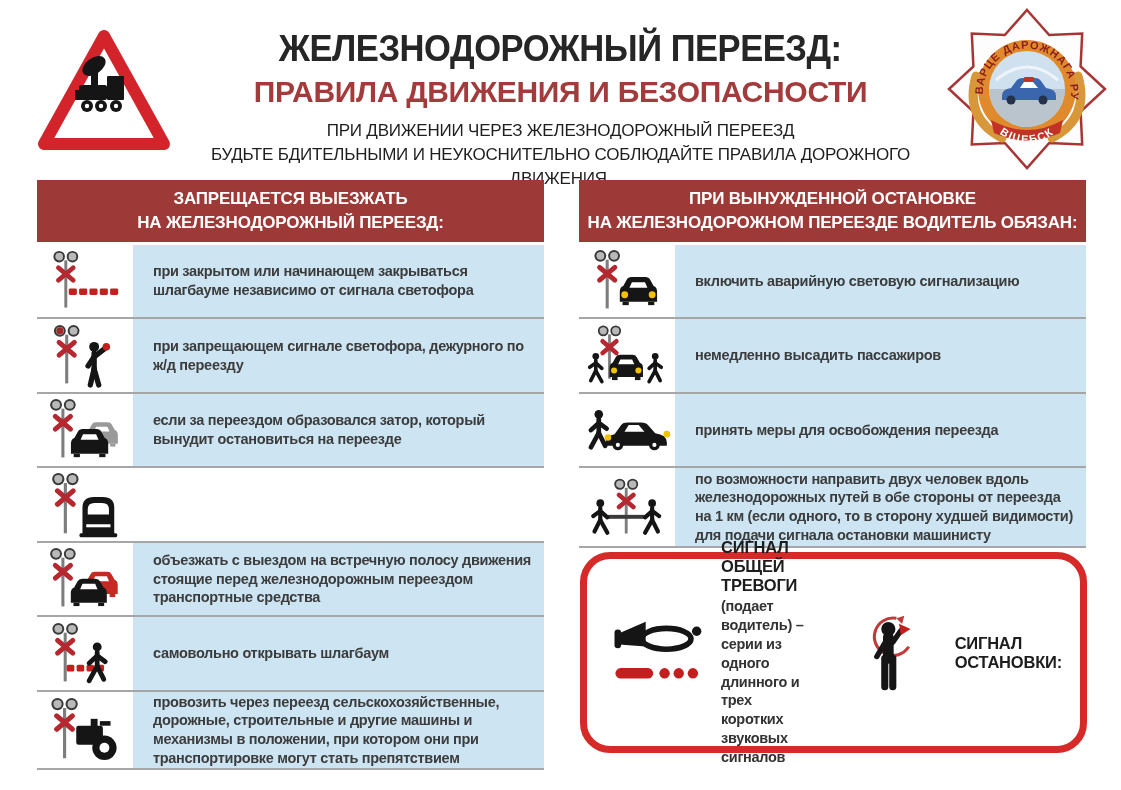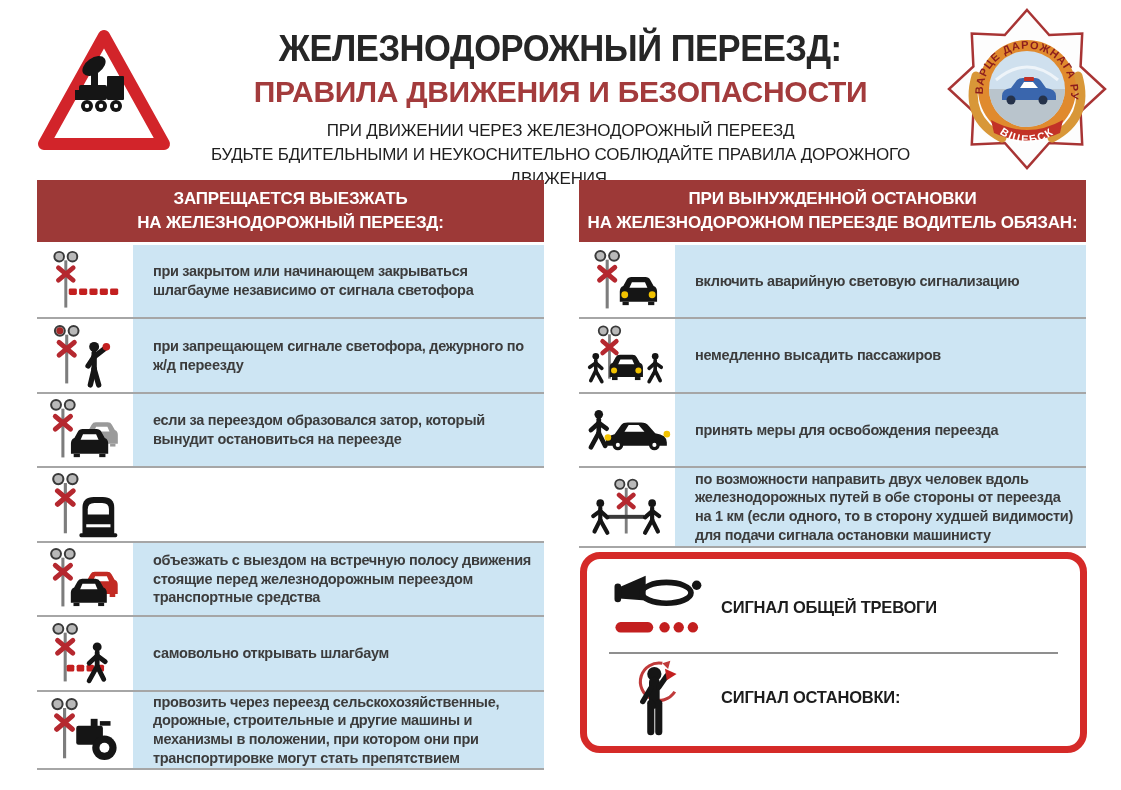"ПРИ ВЫНУЖДЕННОЙ ОСТАНОВКИ" div { text: ОСТАНОВКИ -> ОСТАНОВКЕ }
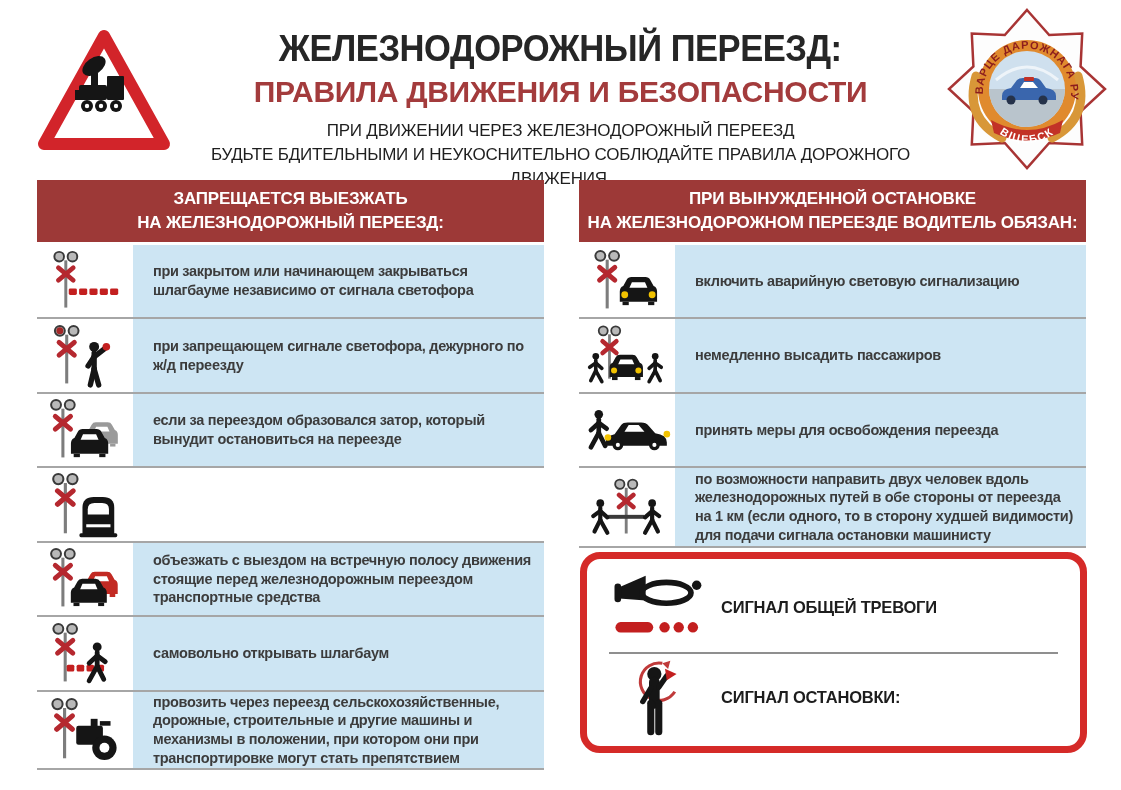"СИГНАЛ ОБЩЕЙ ТРЕВОГИ" .signal-box { border-radius: 20px -> 30px; flex-direction: column -> row }
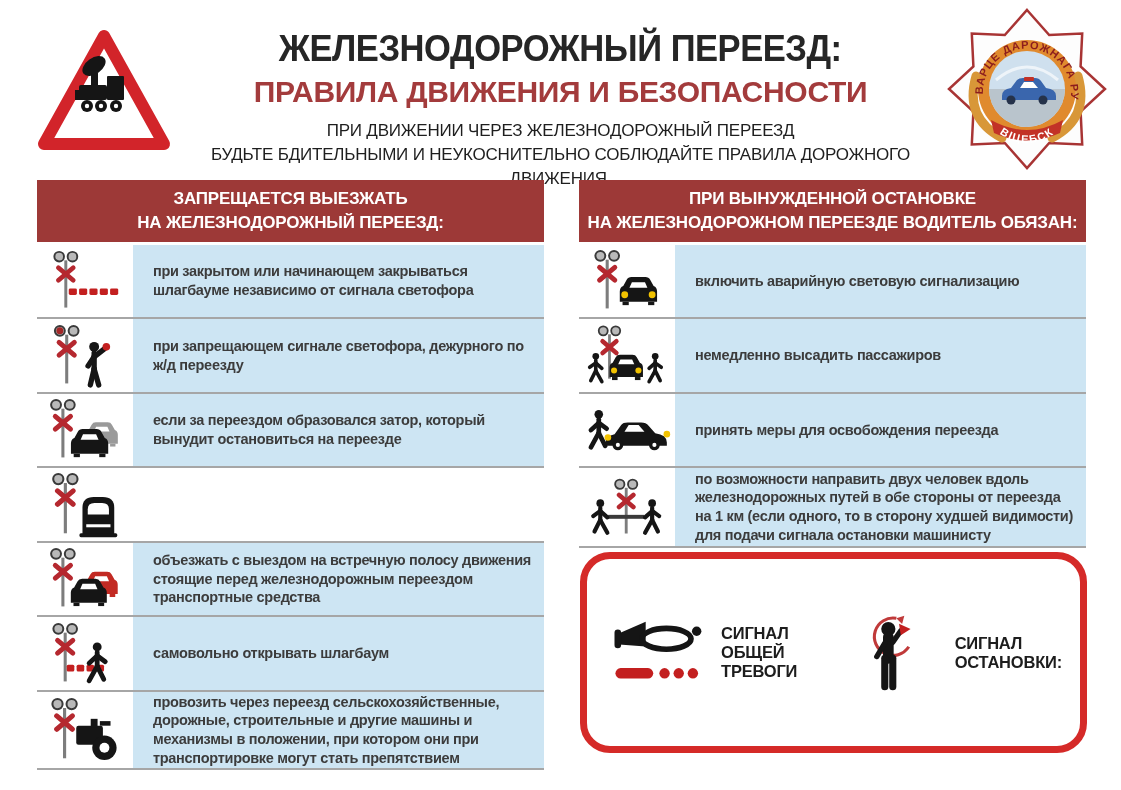"(подает водитель) – серии из" div.signal-desc { html: none -> <div>(подает водитель) – серии из одного длинного и трех коротких звуковых сигналов</div> }
